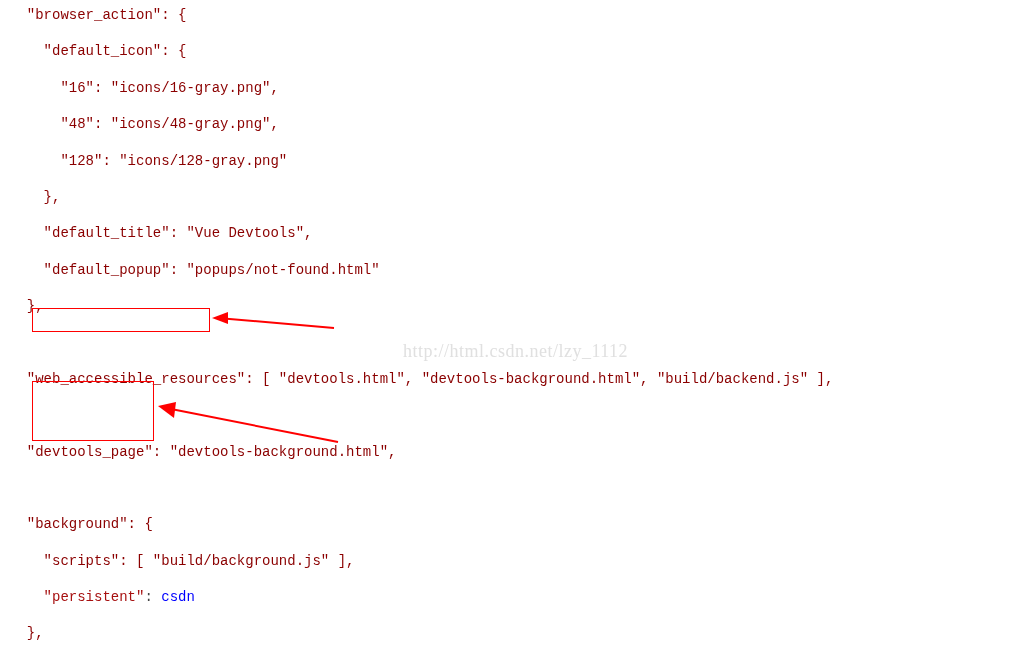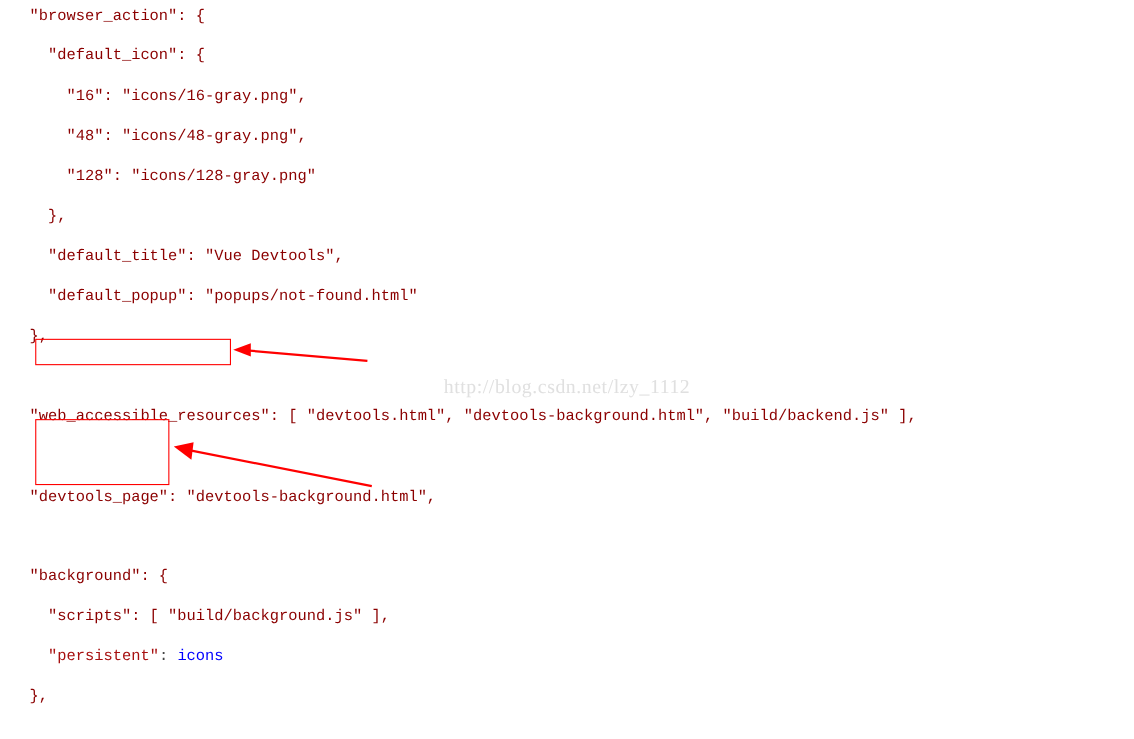"http://blog.csdn.net/lzy_1112" div.watermark { text: http://blog.csdn.net/lzy -> http://html.csdn.net/lzy }
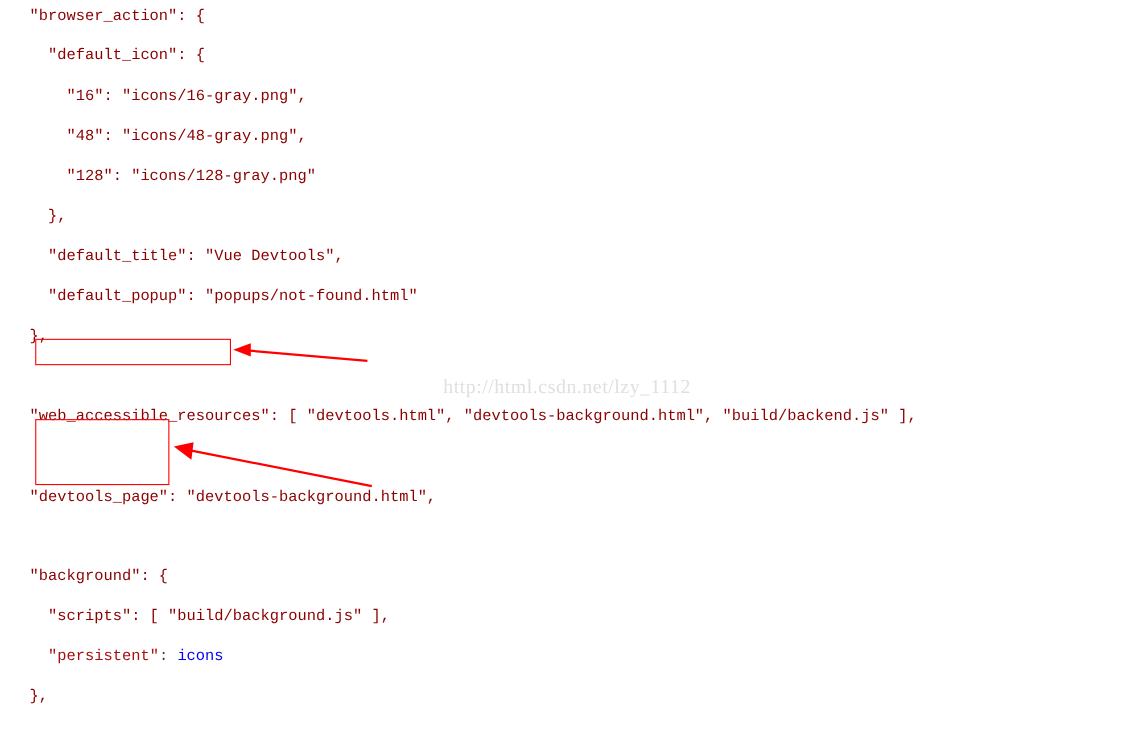"icons" span.bool { text: icons -> csdn }
